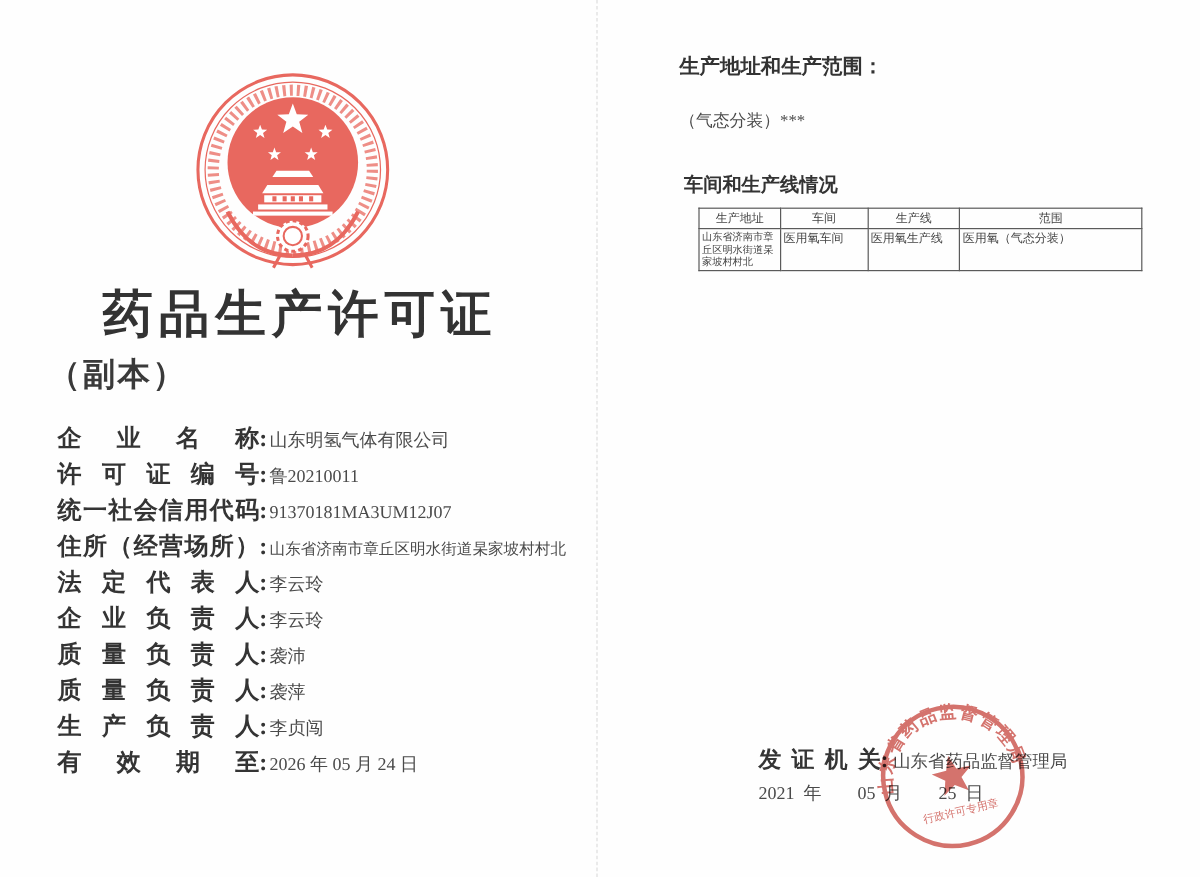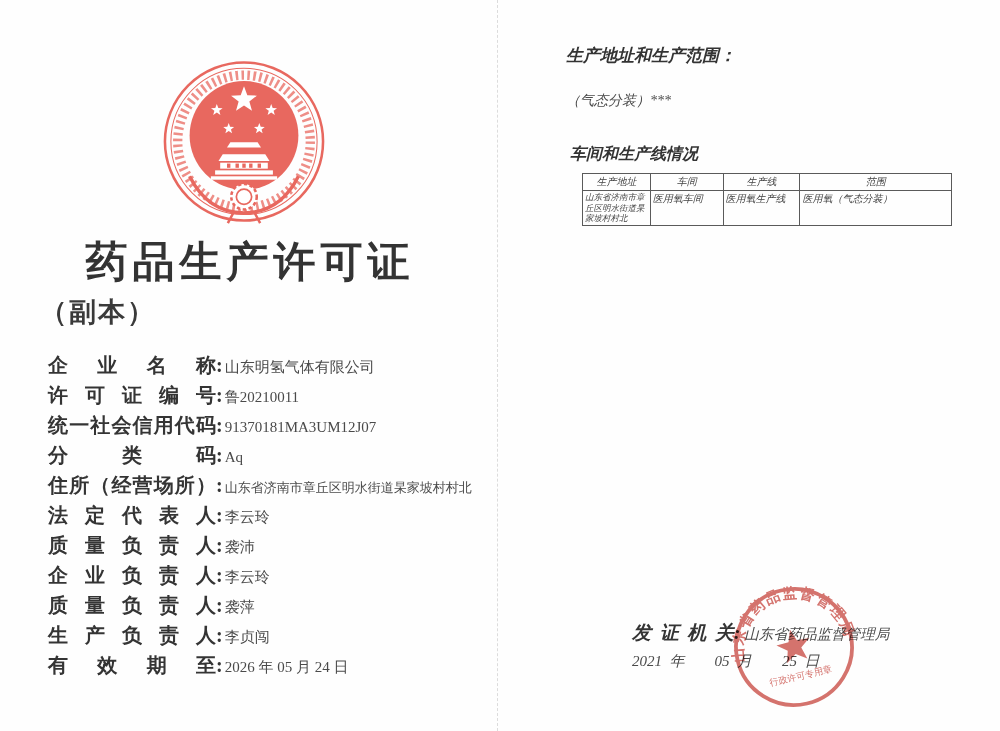"生产地址和生产范围：" .right-page { font-style: italic -> none }
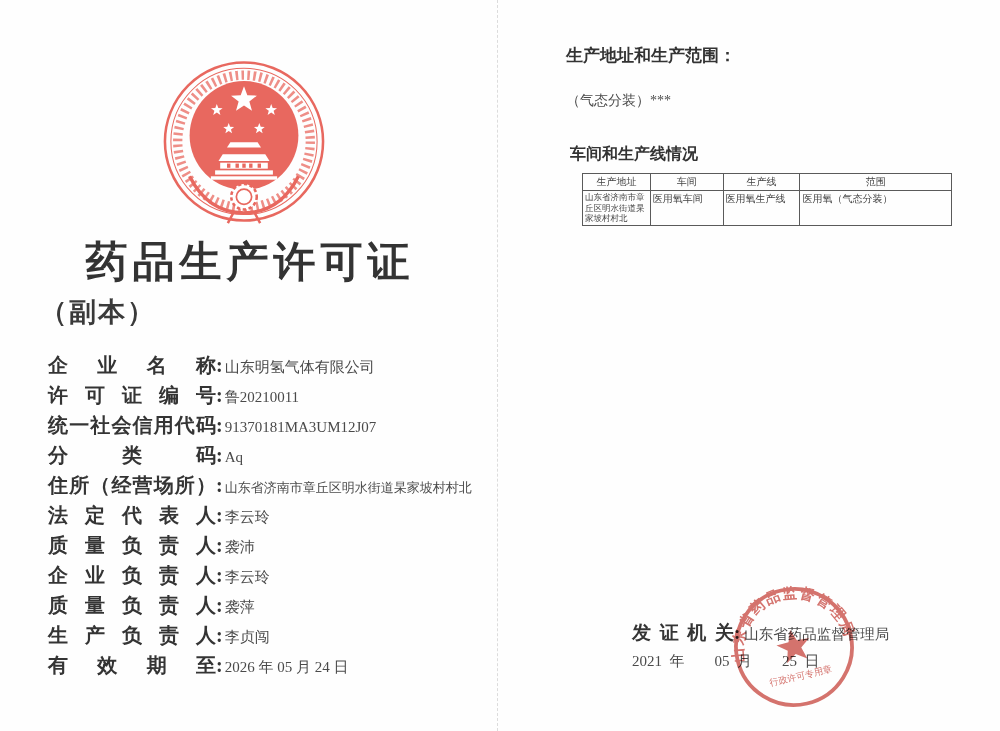"分类码: Aq" div.field-row { html: <div> <span>分类码</span><span>:</span><span>Aq</span> </div> -> none }
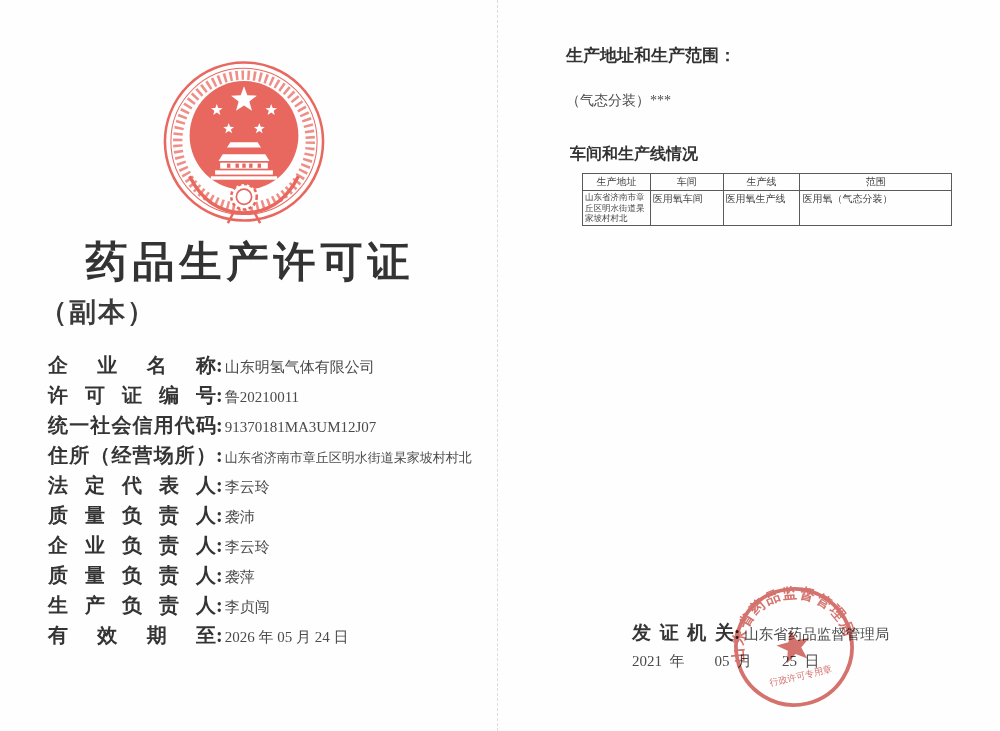"质量负责人: 袭沛" div.field-row { order: before "企业负责人: 李云玲" -> after "企业负责人: 李云玲" }
